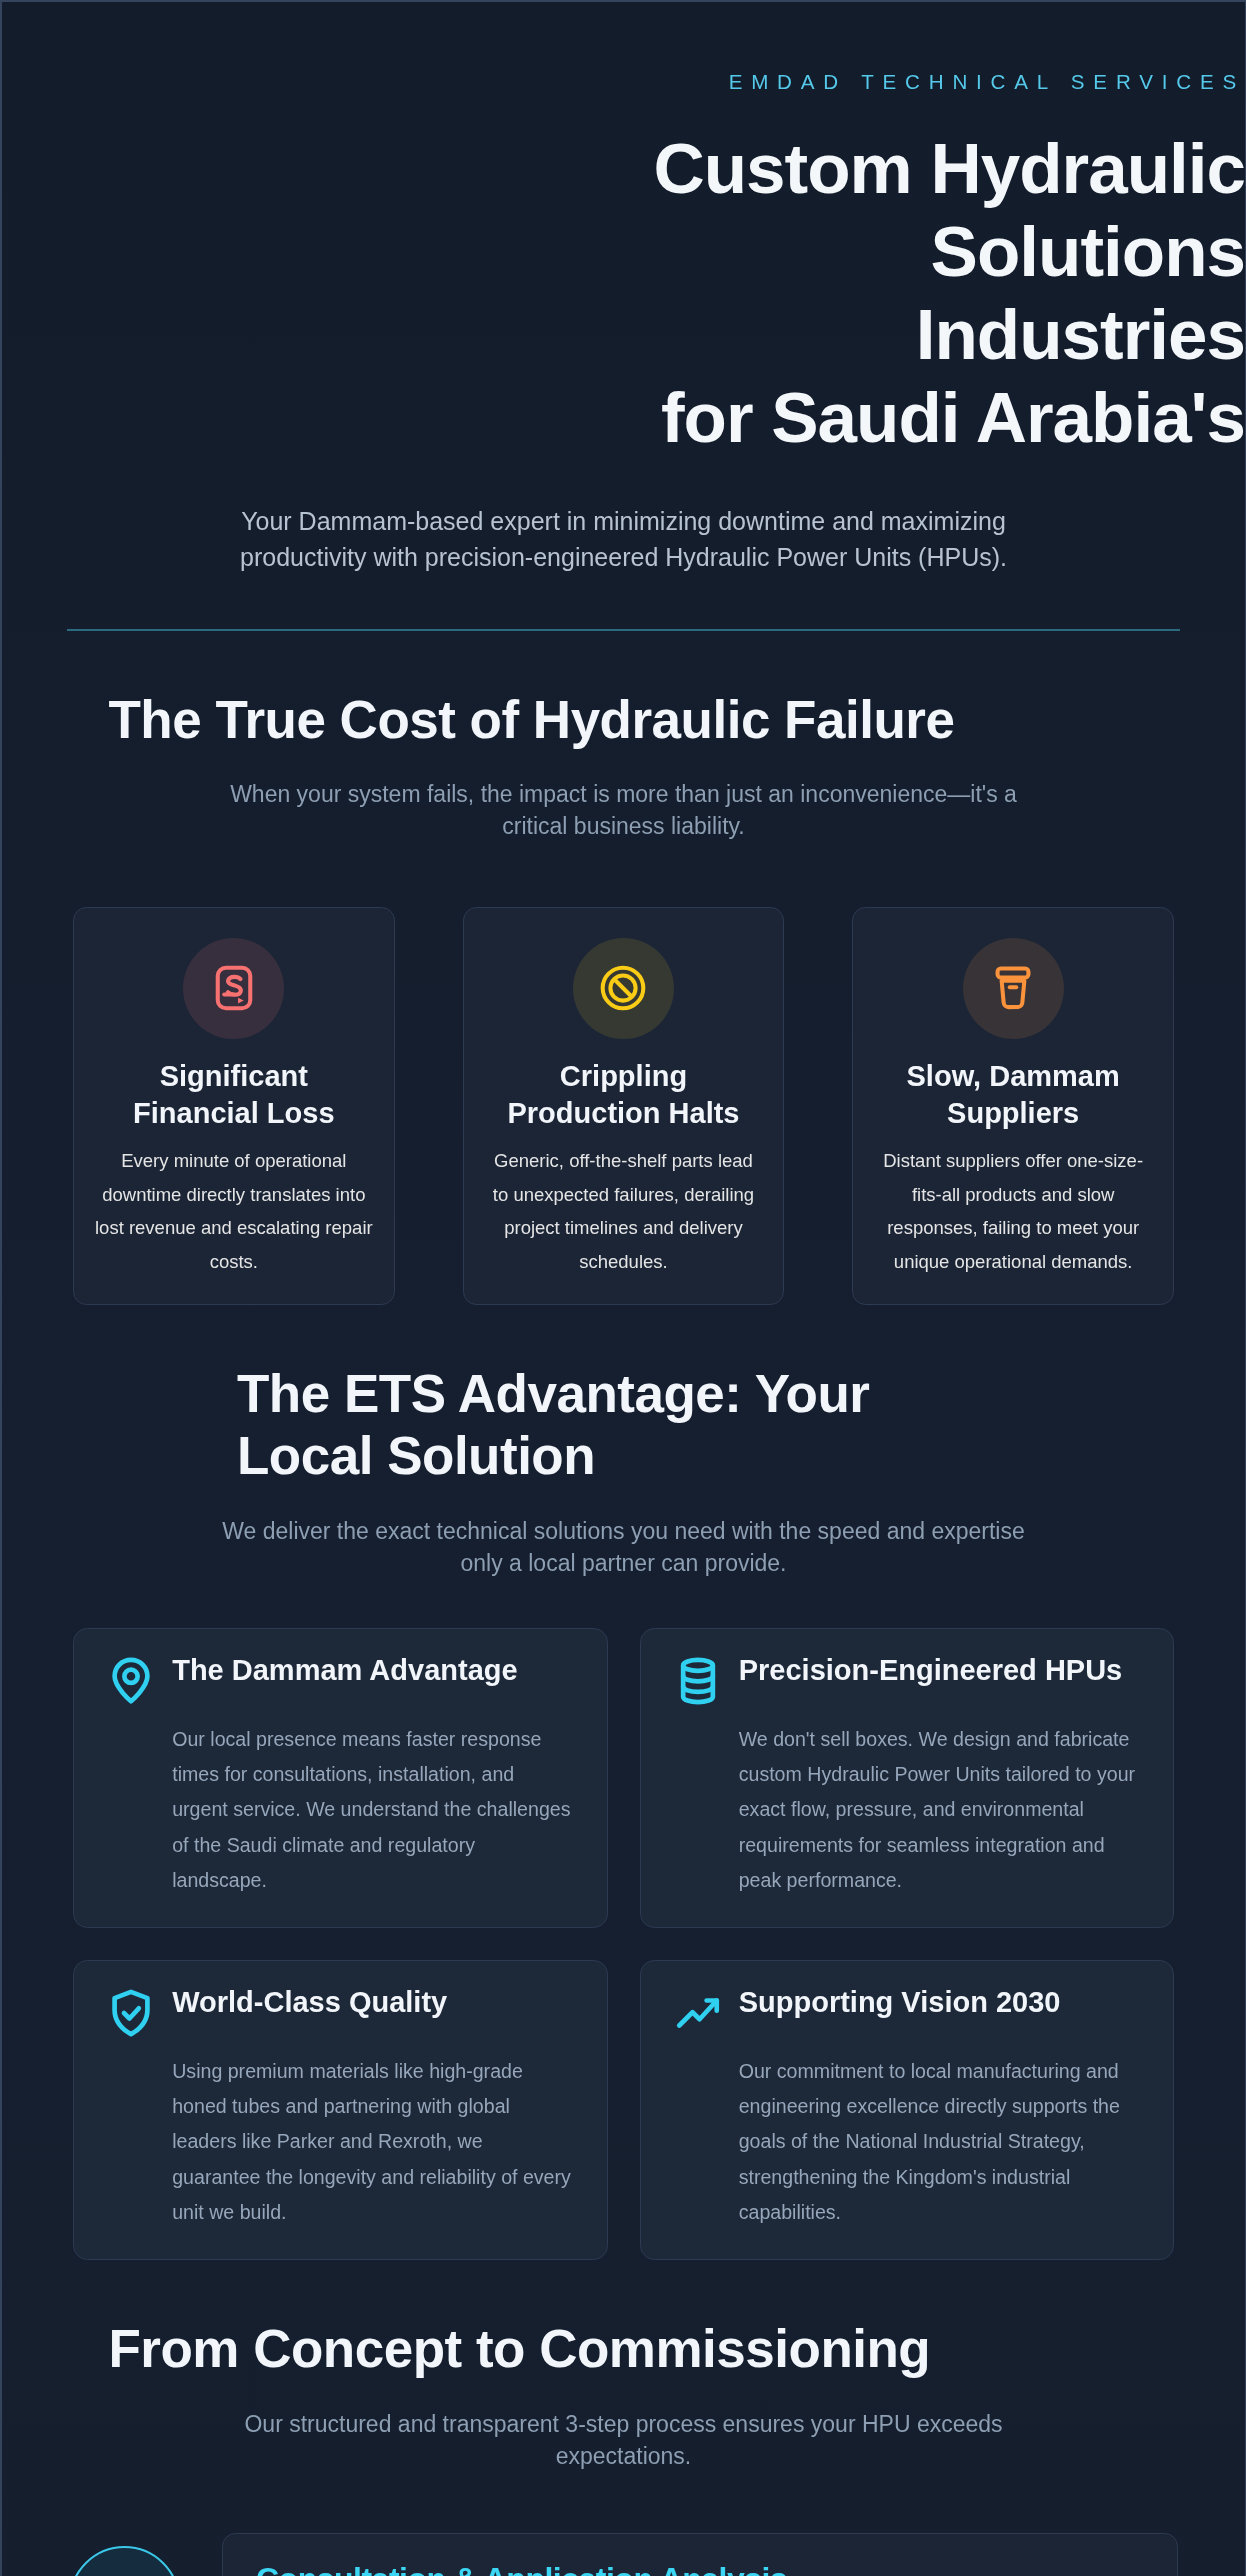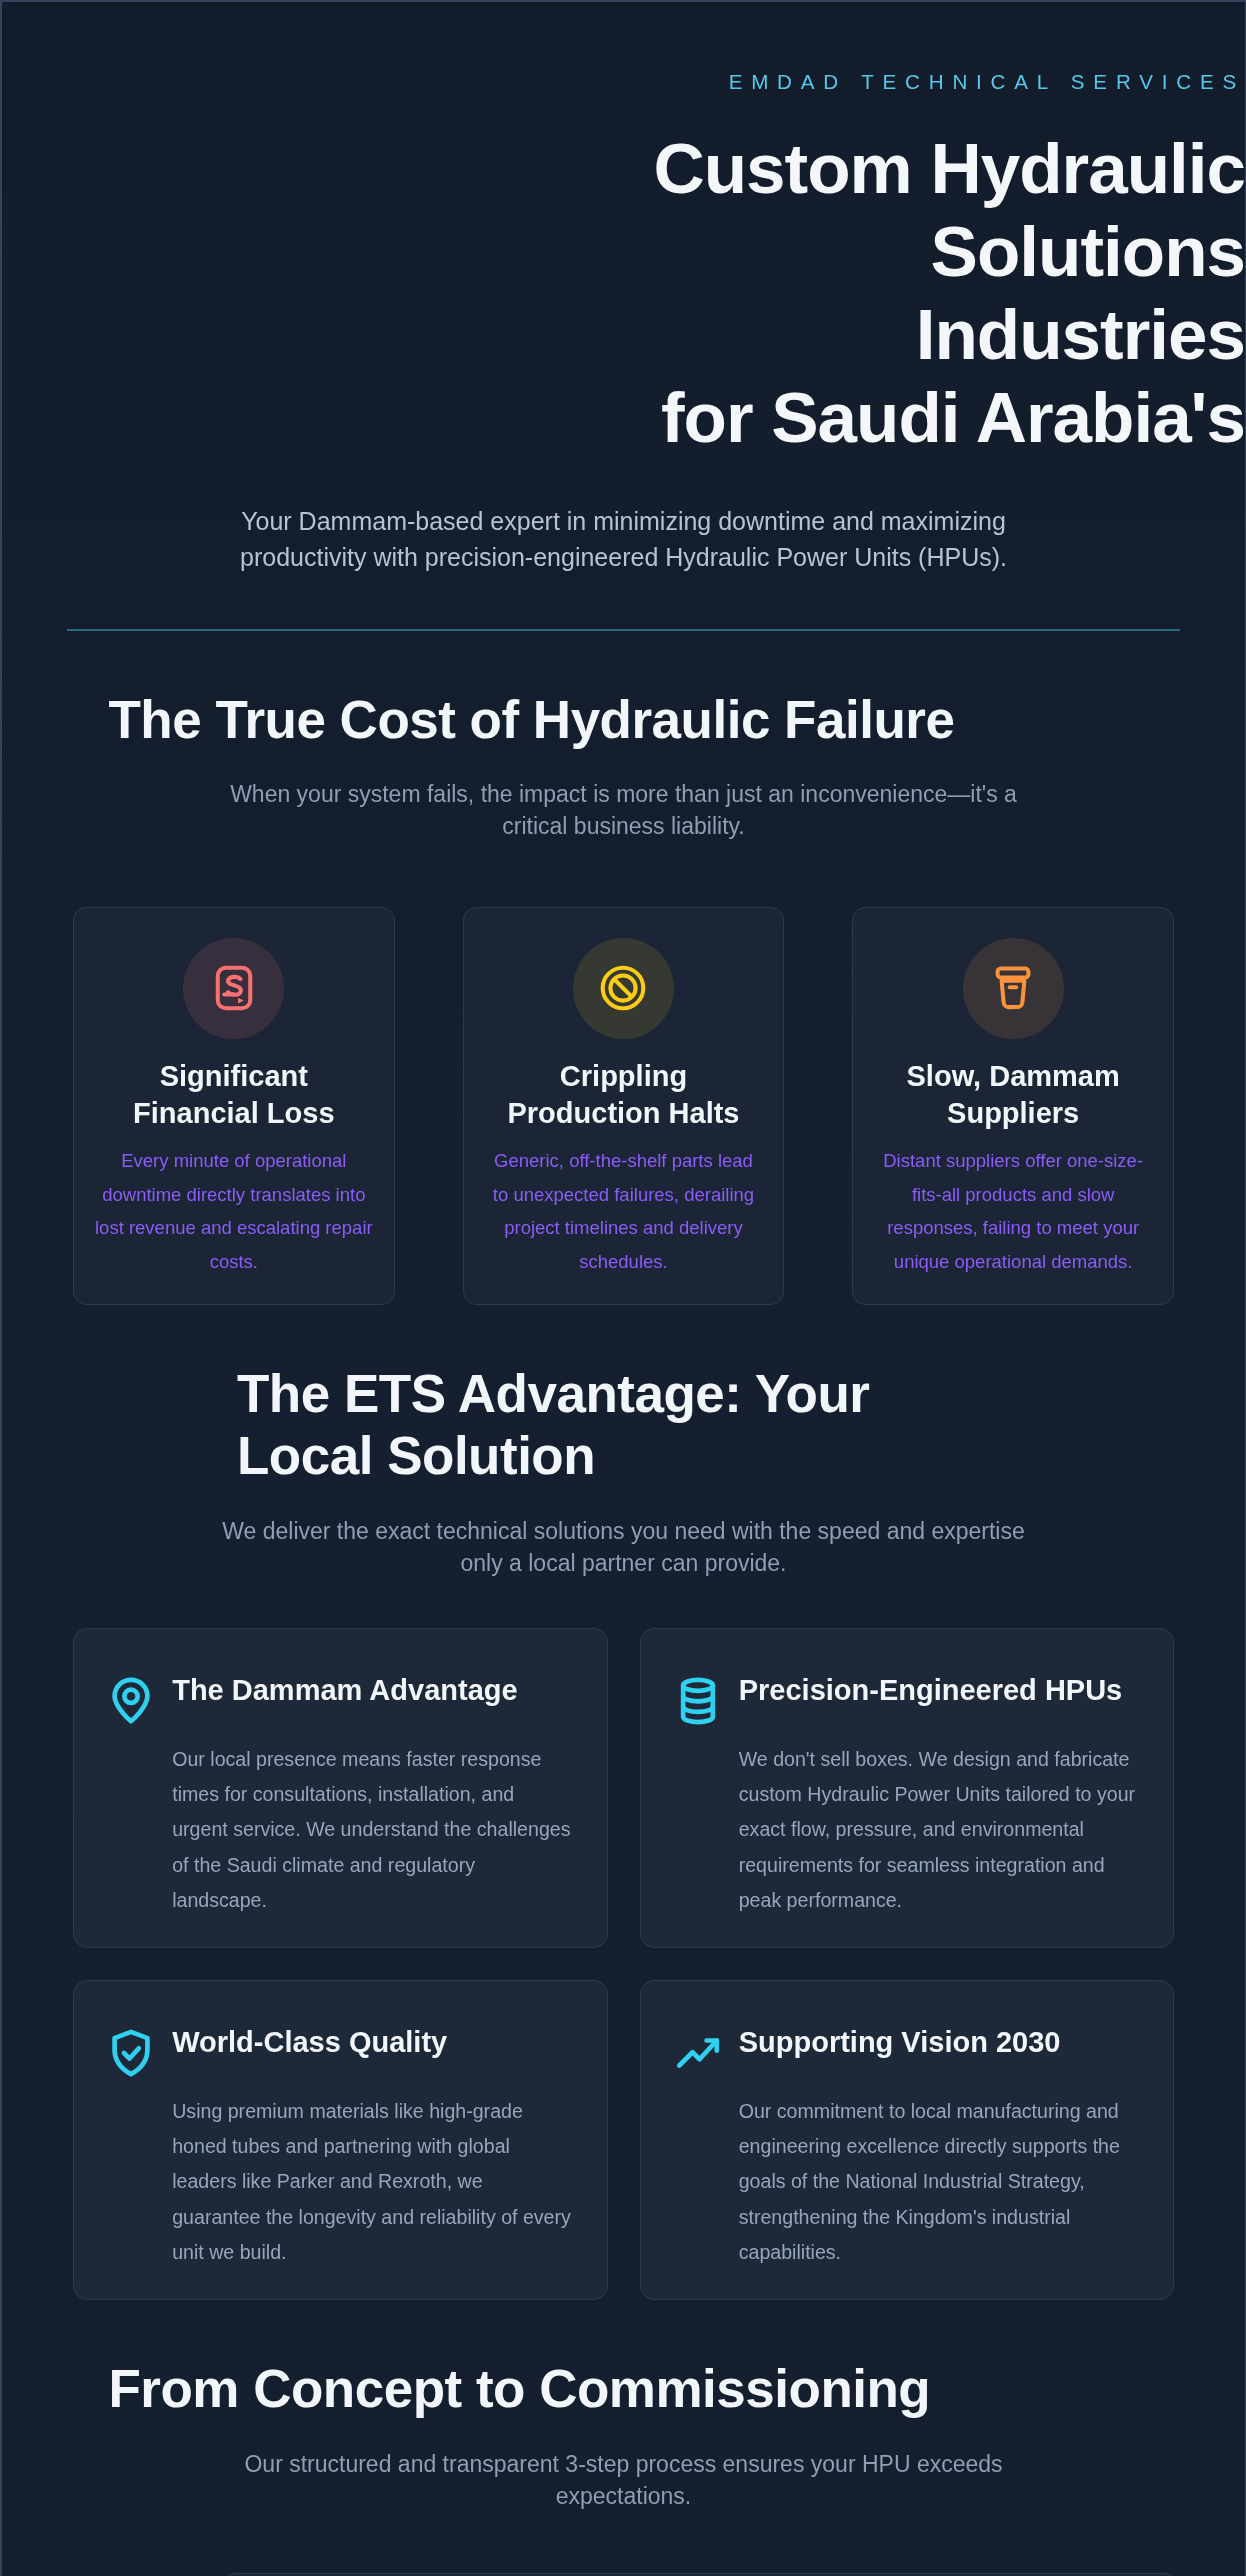"Every minute of operational downtime" .cost-body { color: #8b5cf6 -> #e5e5e5 }
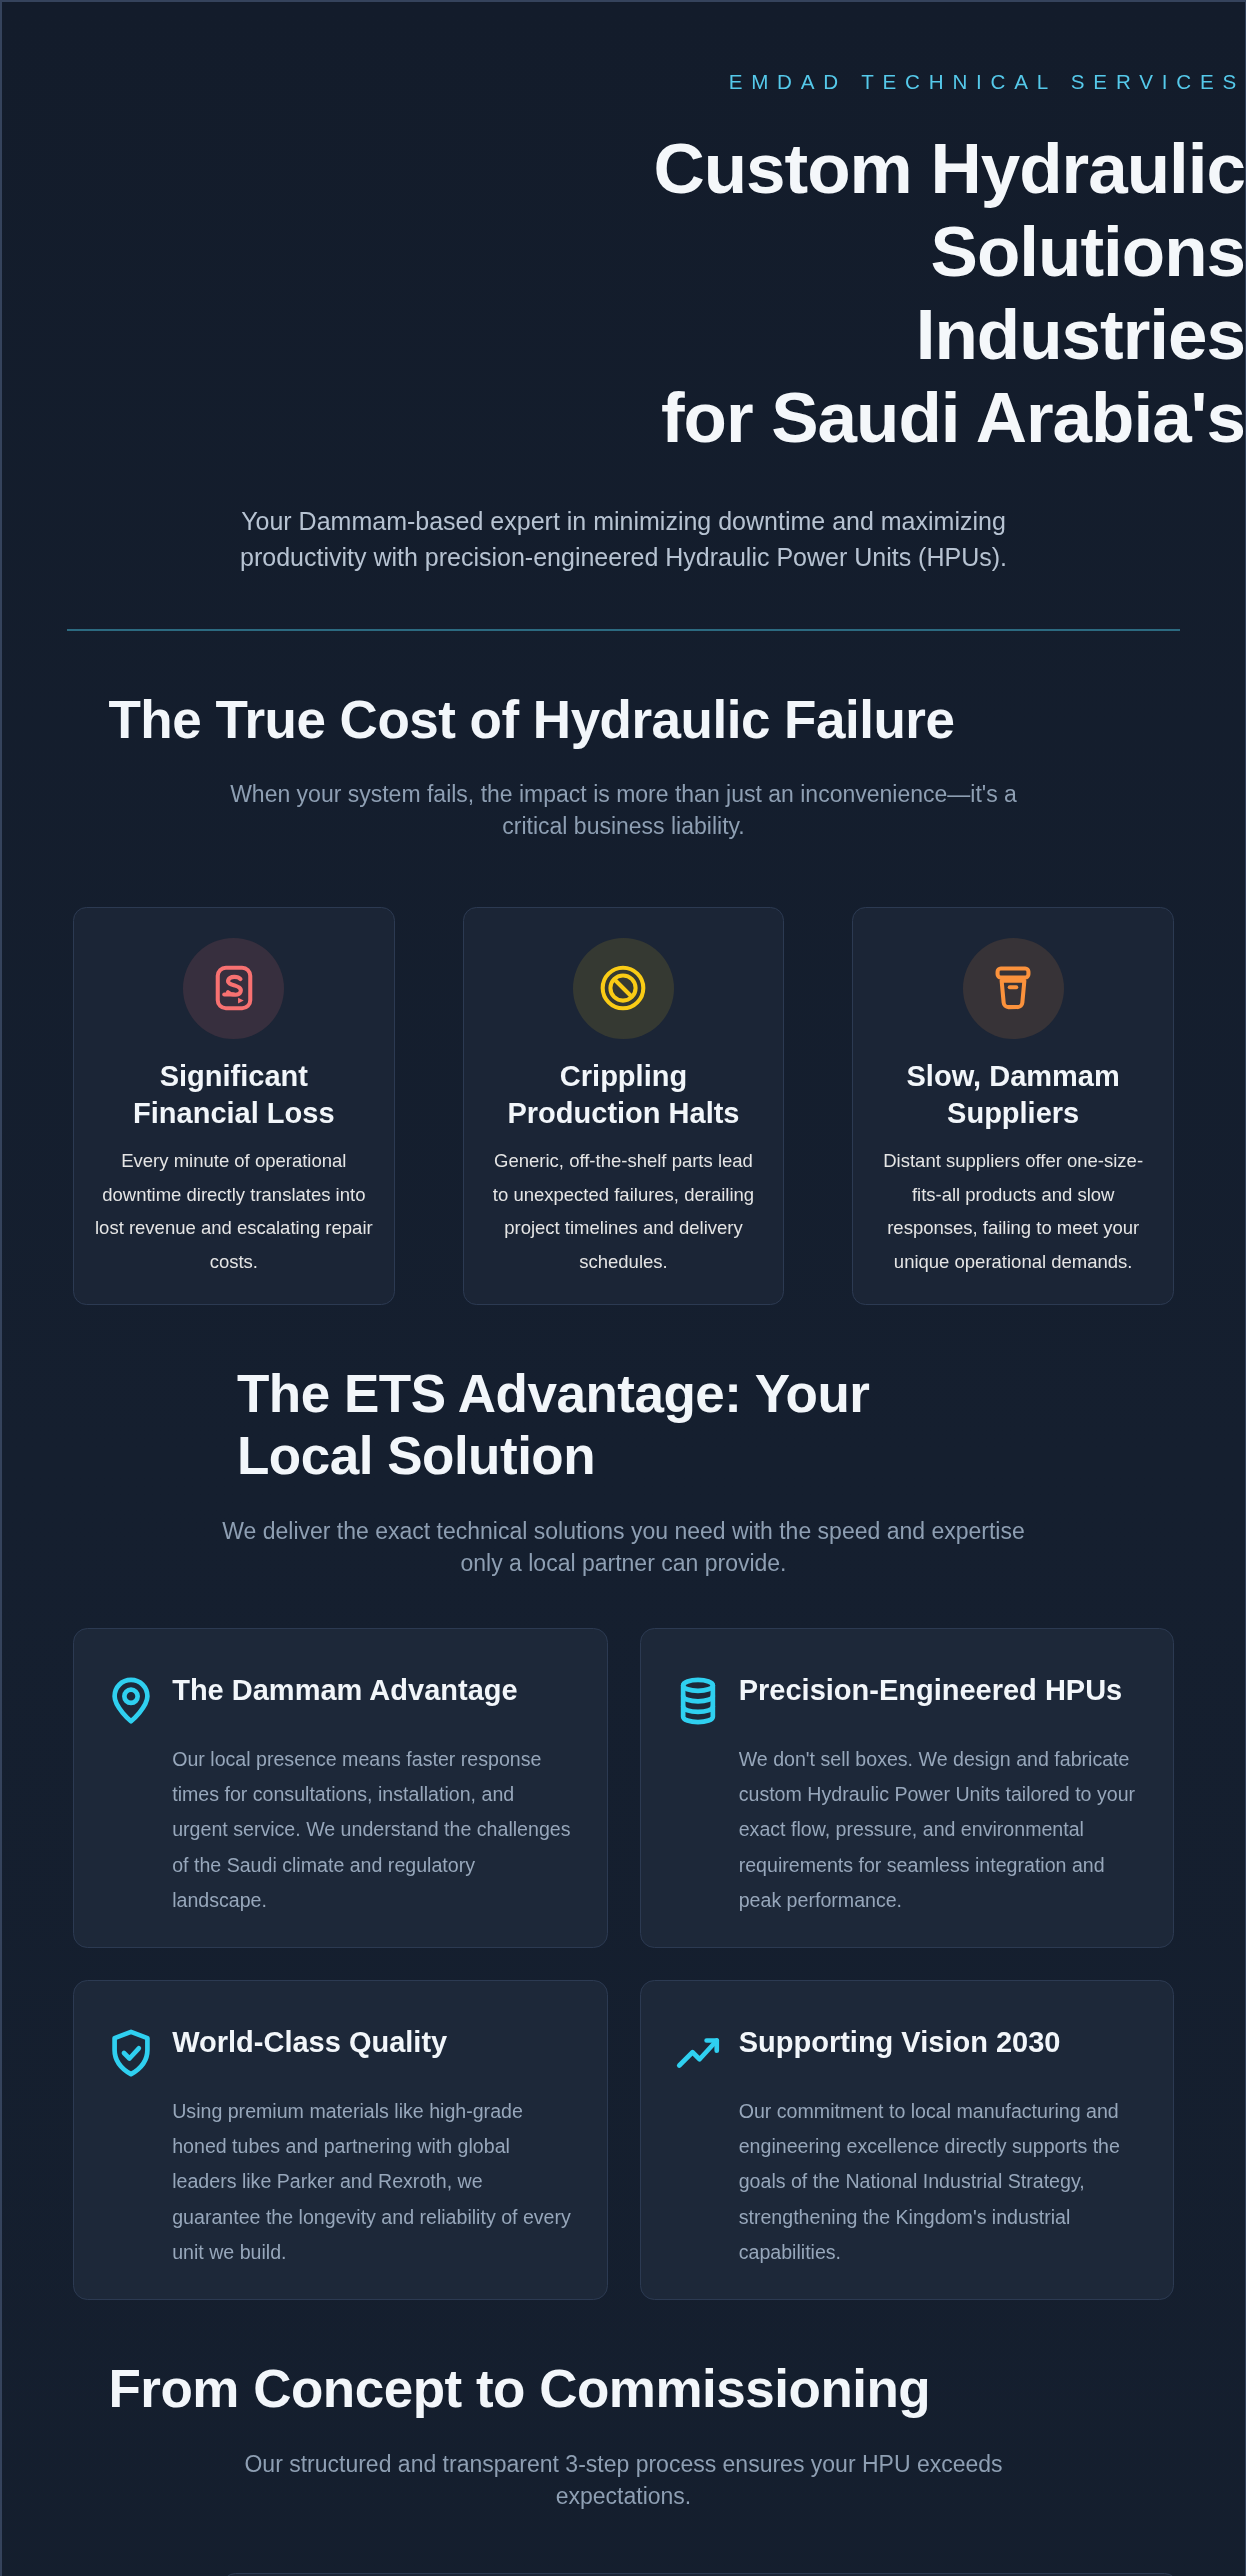"The Dammam Advantage" .adv-card { padding: 44px 32px 29px -> 24px 32px 29px }
